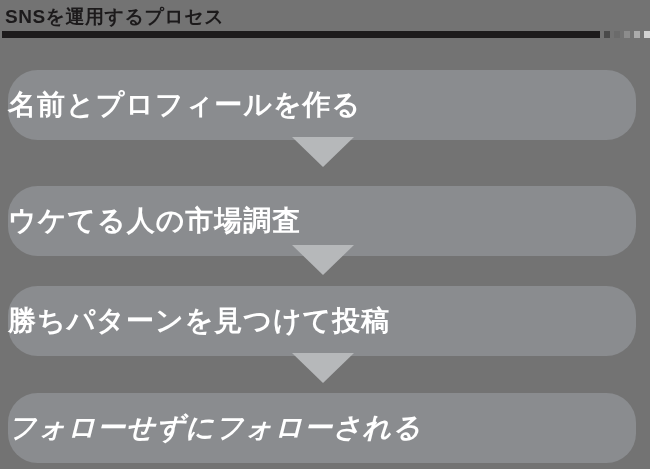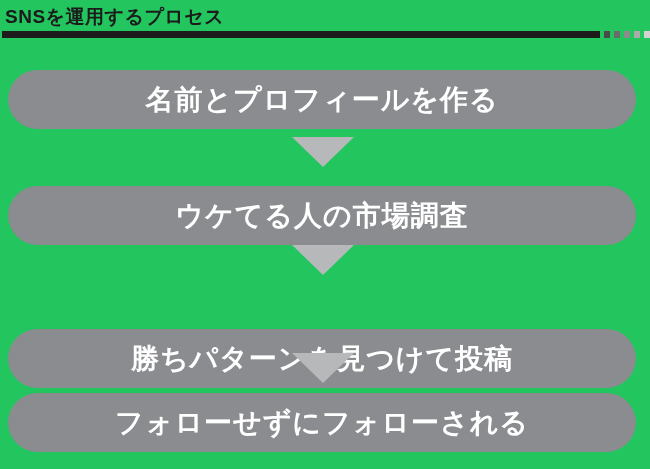"SNSを運用するプロセス" .page { background: #22c55e -> #737373 }
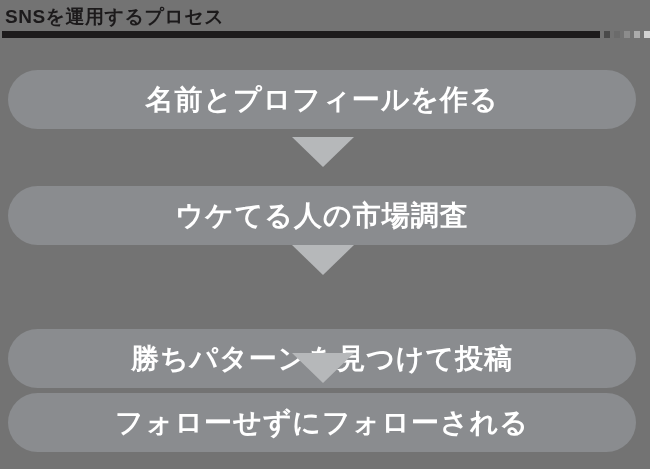"名前とプロフィールを作る" .step { height: 59px -> 70px; justify-content: center -> flex-start }
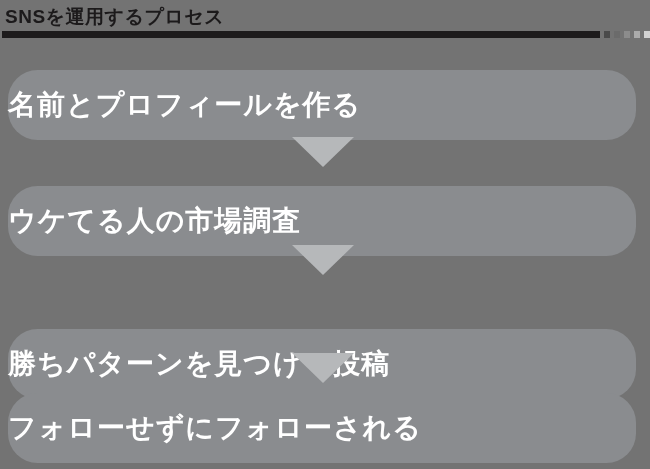"勝ちパターンを見つけて投稿" .step-3 { margin-top: 43px -> none }
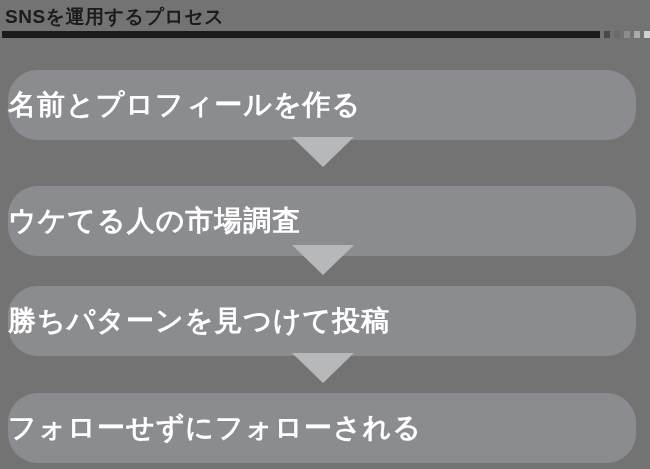"フォローせずにフォローされる" .step-4 { font-style: none -> italic }
